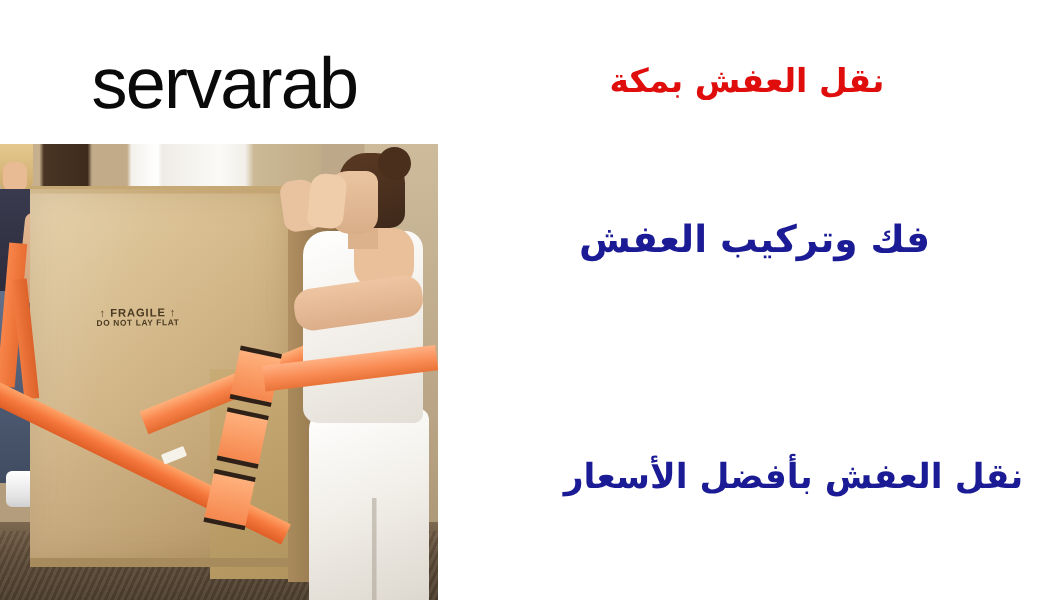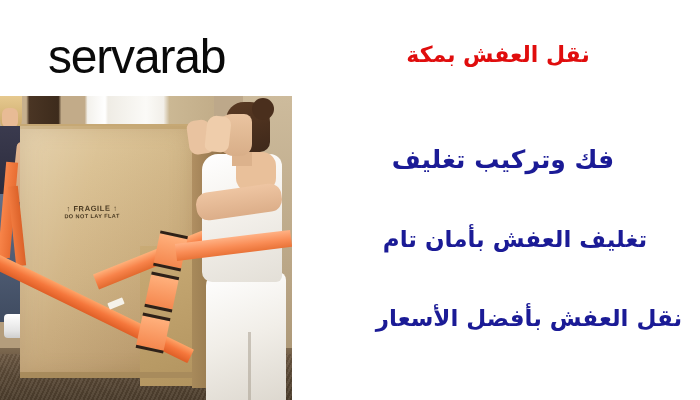"servarab" #logo-text { left: 48px -> 61px }
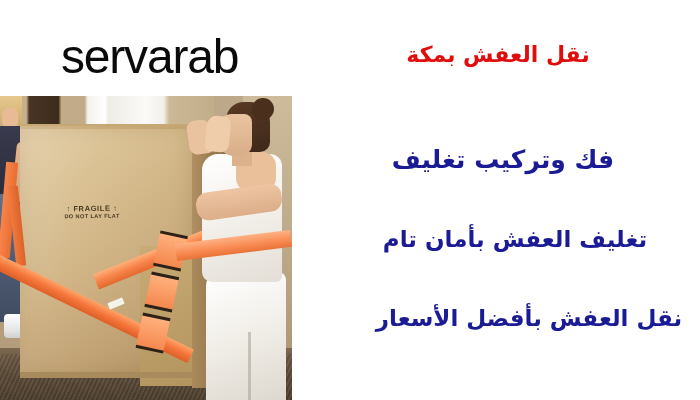"فك وتركيب تغليف" div.head-line { text: تغليف -> العفش }
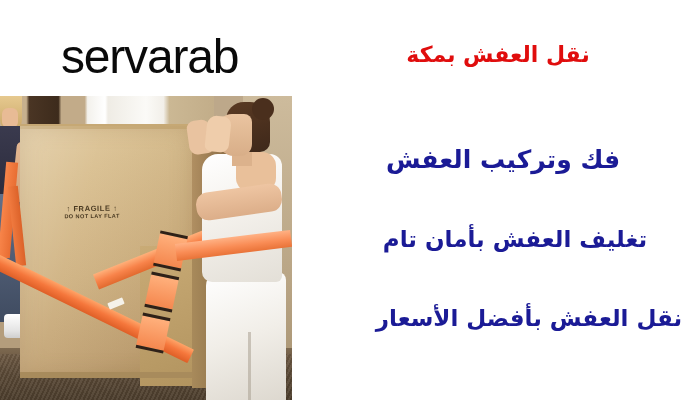"تغليف العفش بأمان تام" div.head-line { html: <div>تغليف العفش بأمان تام</div> -> none }
